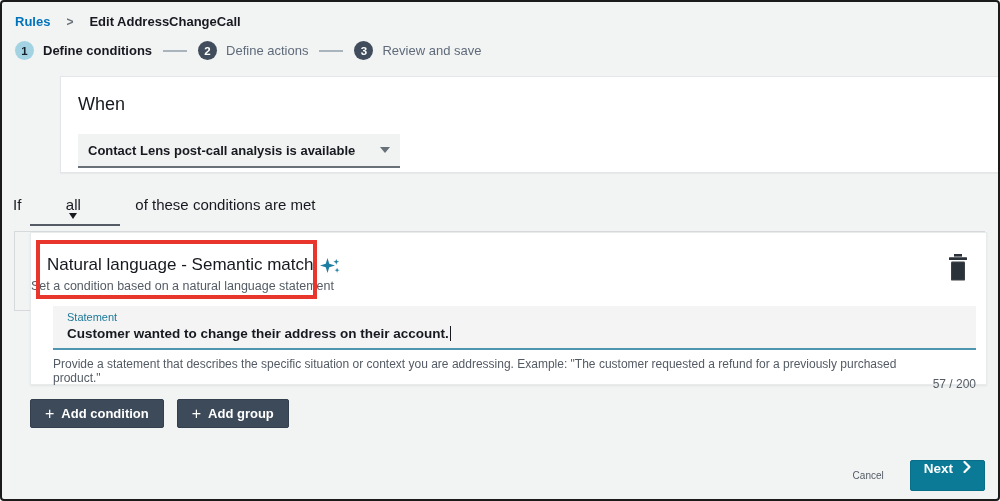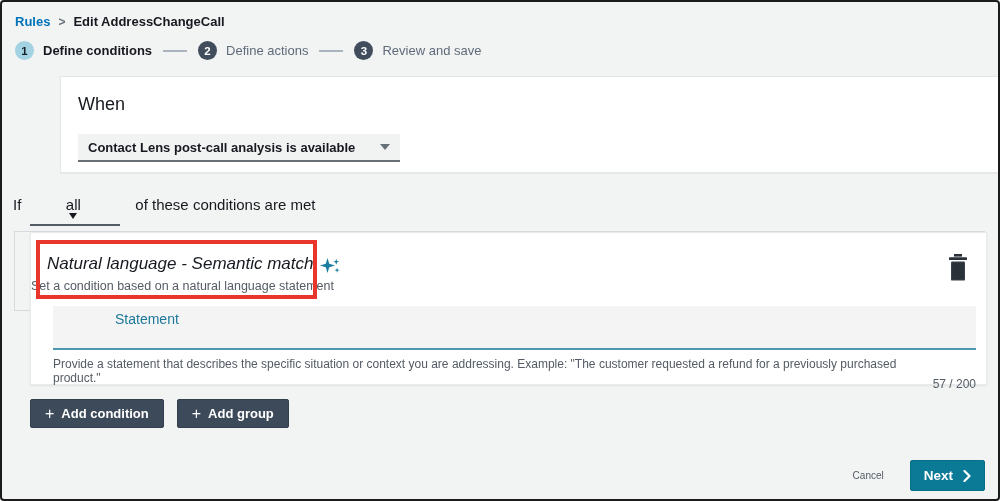"Rules" .breadcrumb { gap: 8px -> 16px }
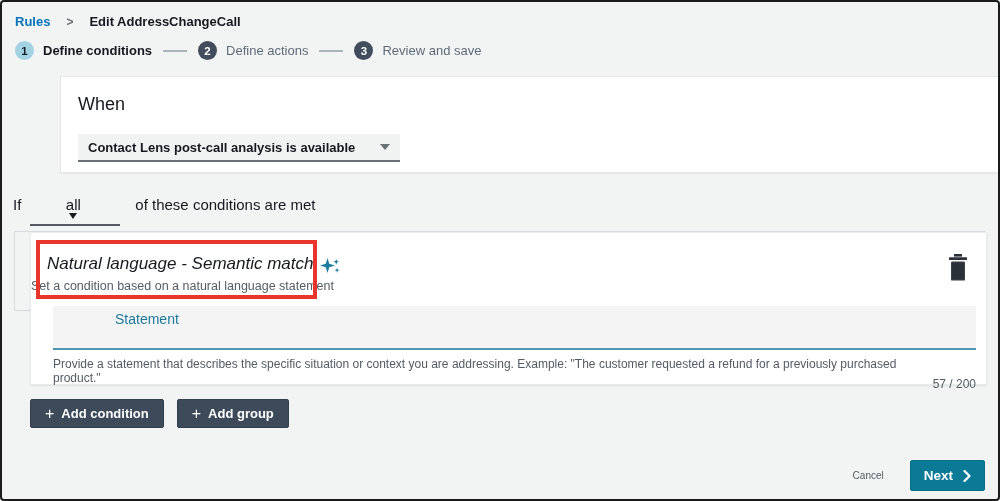"Contact Lens post-call analysis is" .when-select { height: 28px -> 34px }
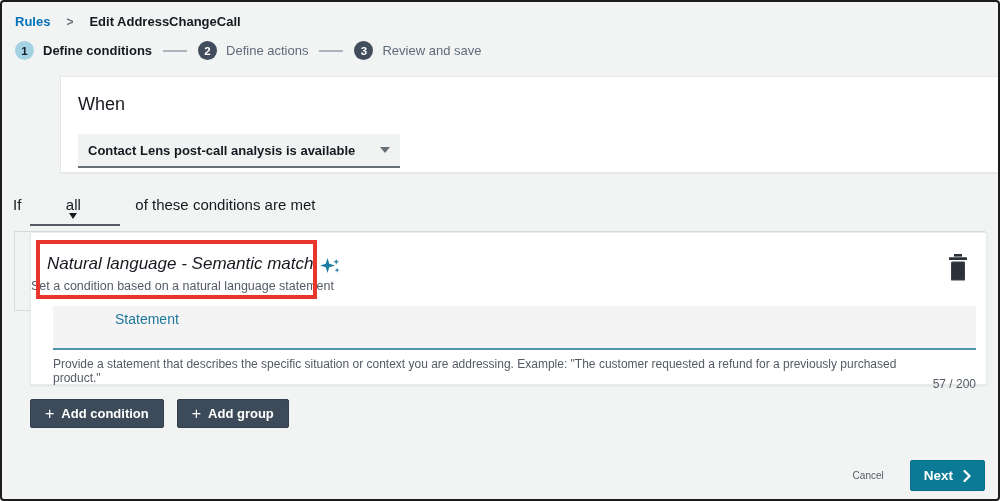"Natural language - Semantic match" .cond-title-wrap { align-items: flex-start -> center; font-style: italic -> none }
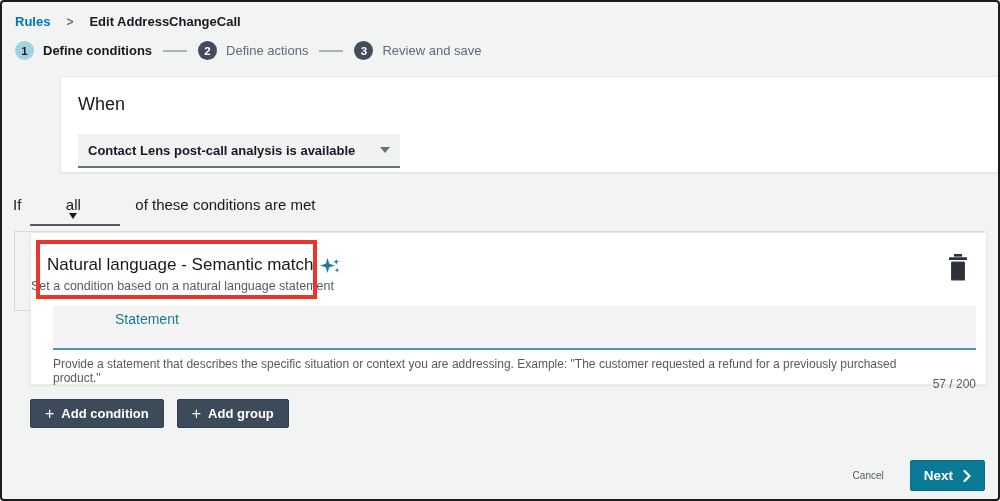"Statement" .statement-label { font-size: 14px -> 11px; margin-left: 48px -> none }
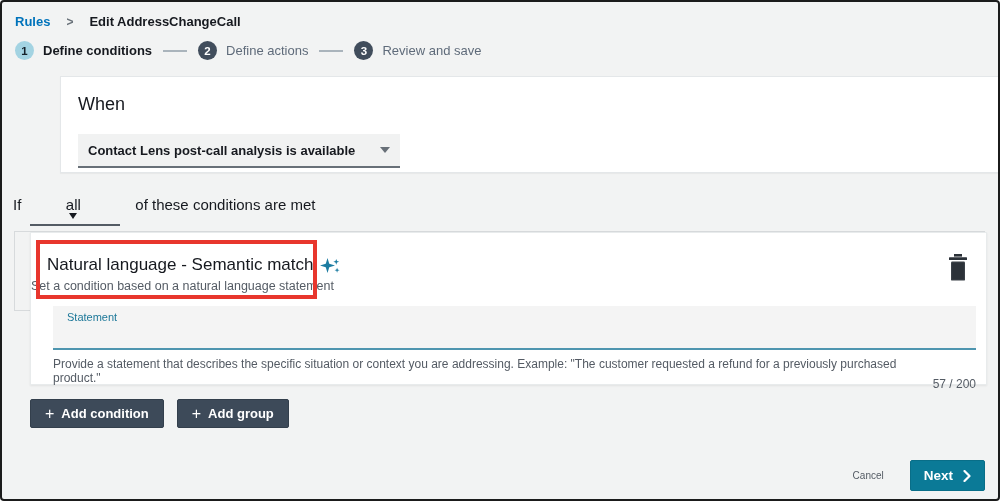"Customer wanted to change their" div.statement-value { html: none -> <div> <span>Customer wanted to change their address on their account.</span><span></span> </div> }
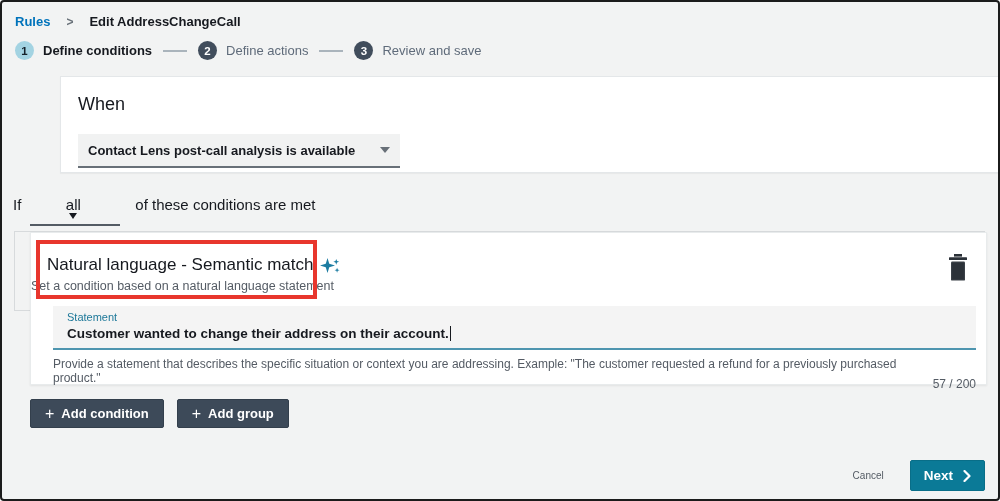"Next" .next-btn { align-items: center -> none }
